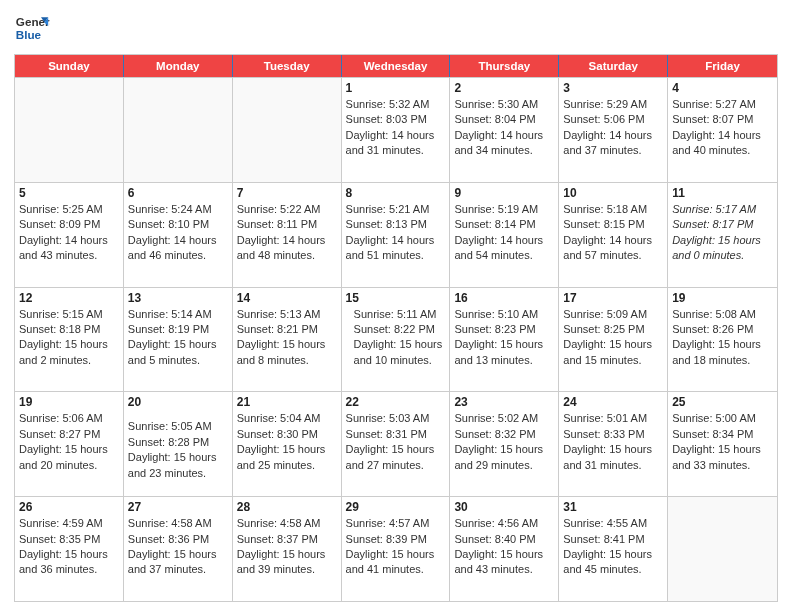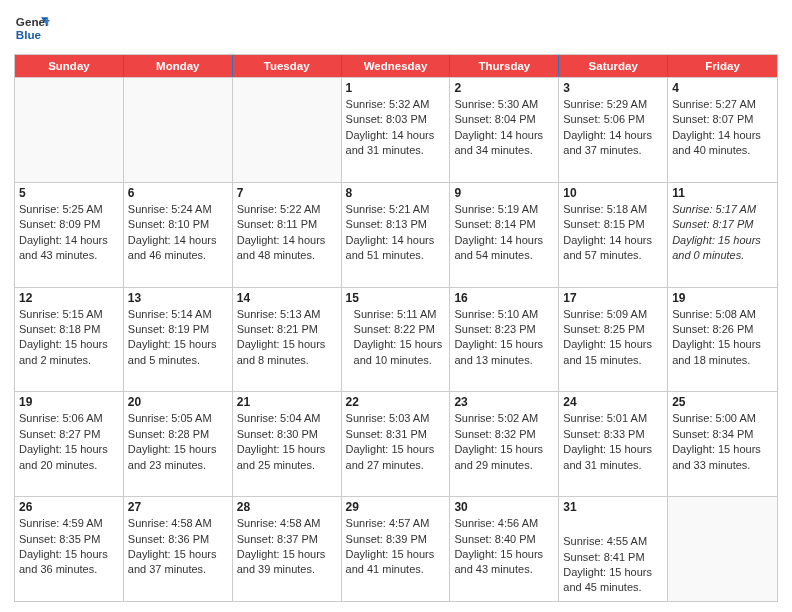"Sunrise: 5:05 AM" div.day-info { margin-top: none -> 8px }
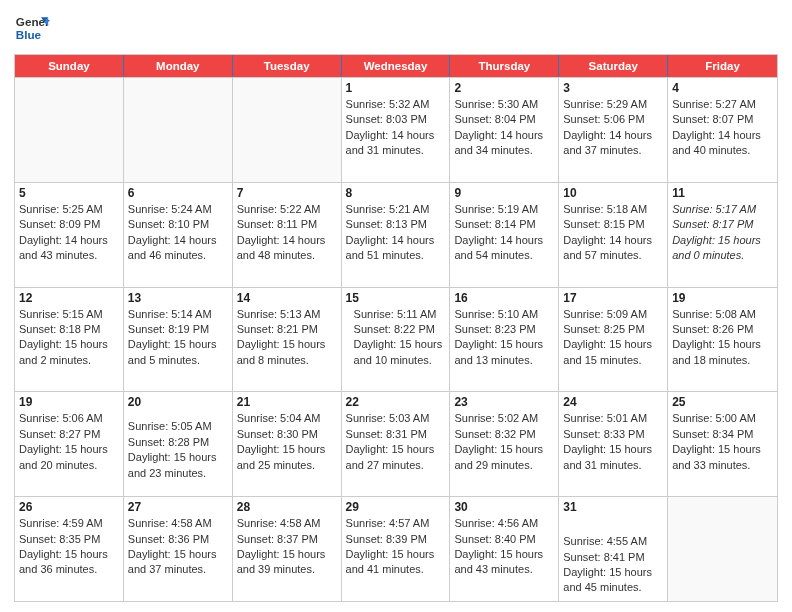"Sunrise: 4:55 AM" div.day-info { margin-top: 18px -> none }
